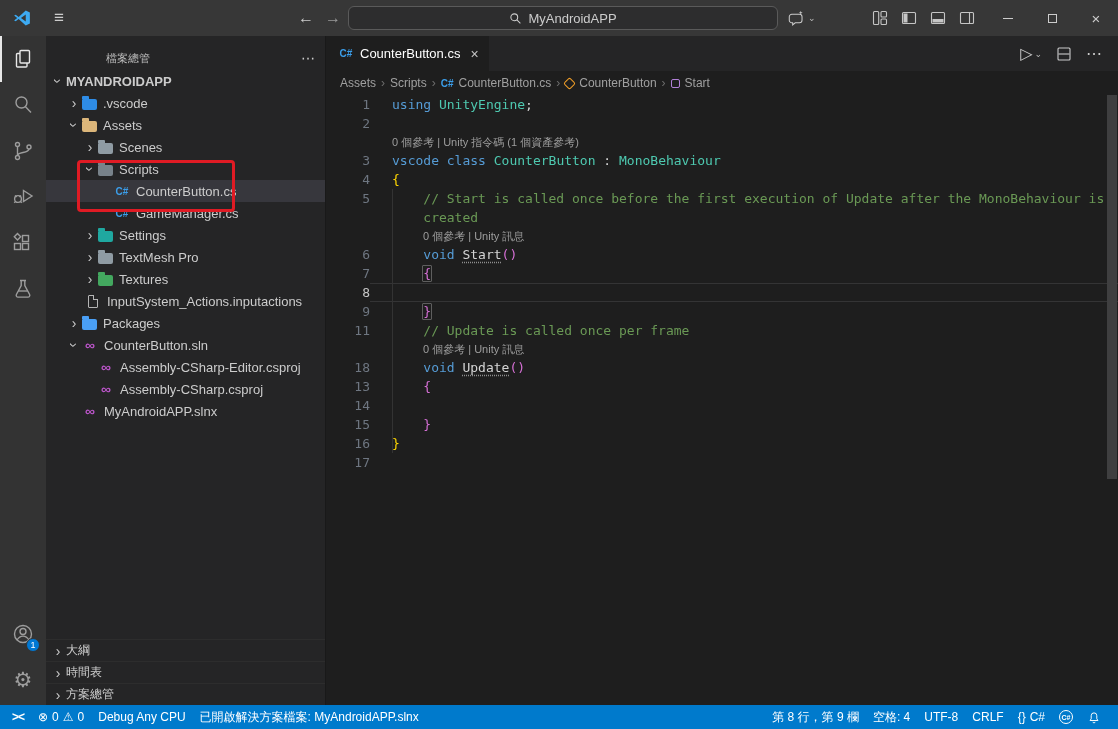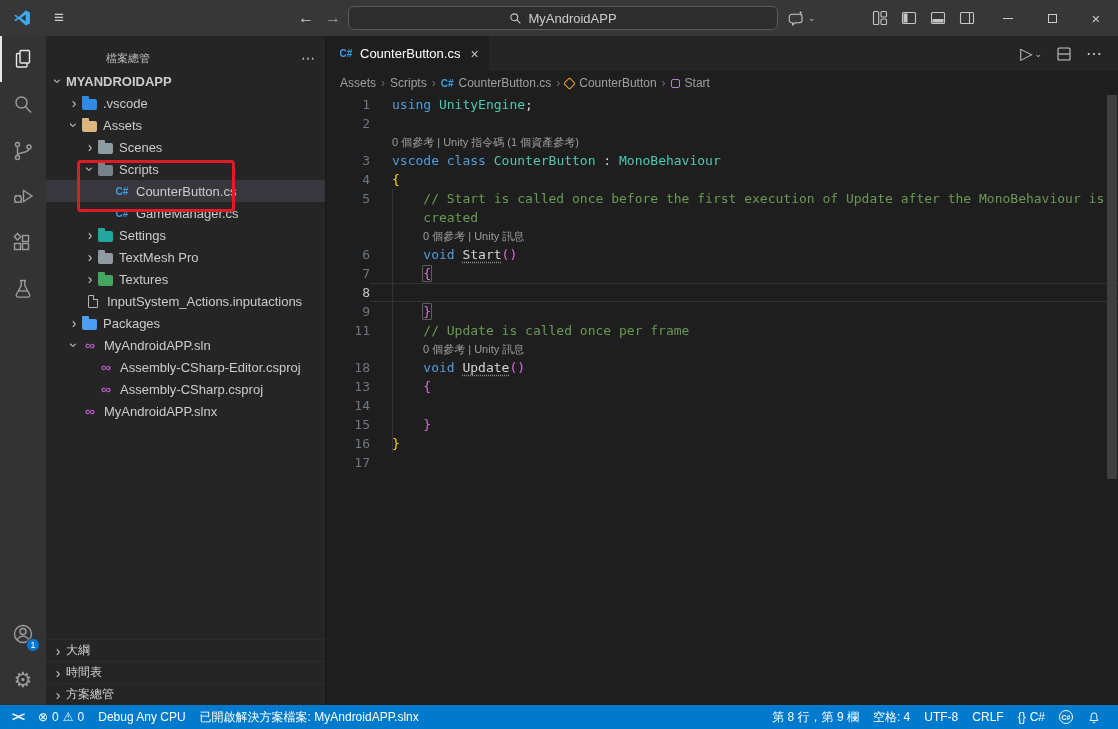"MyAndroidAPP.sln" span.tlbl { text: MyAndroidAPP.sln -> CounterButton.sln }
